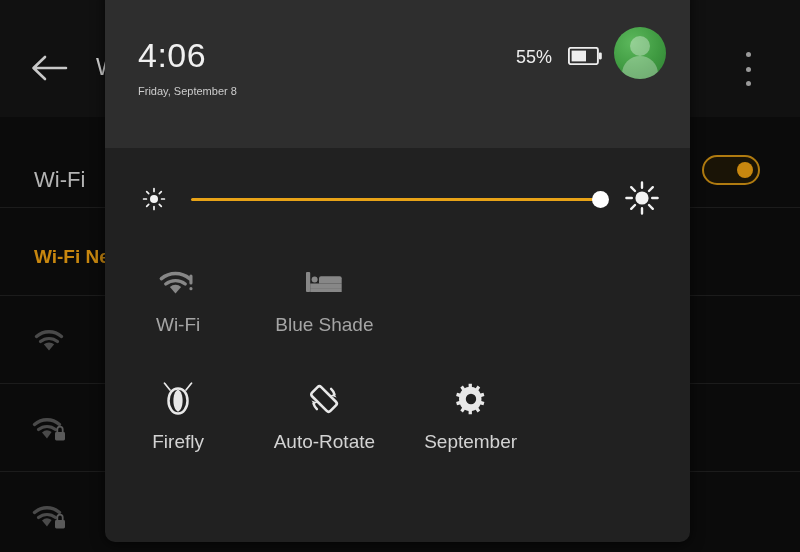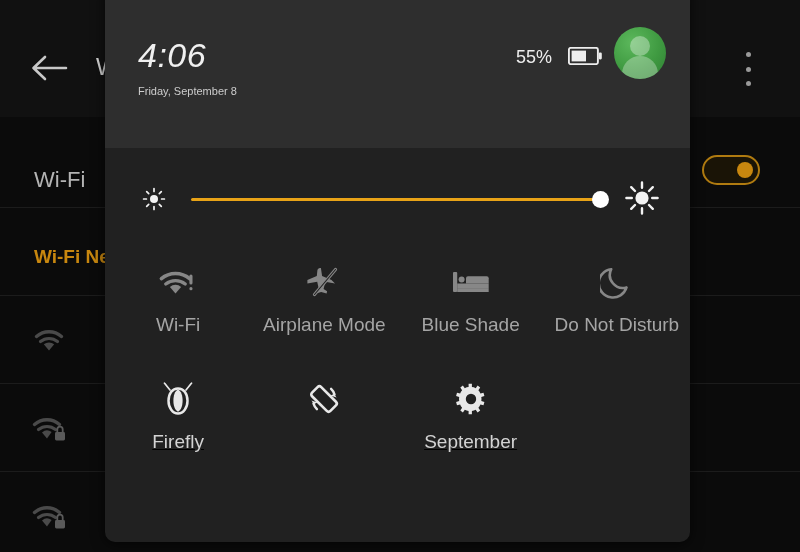"4:06" .clock { font-style: italic -> none }
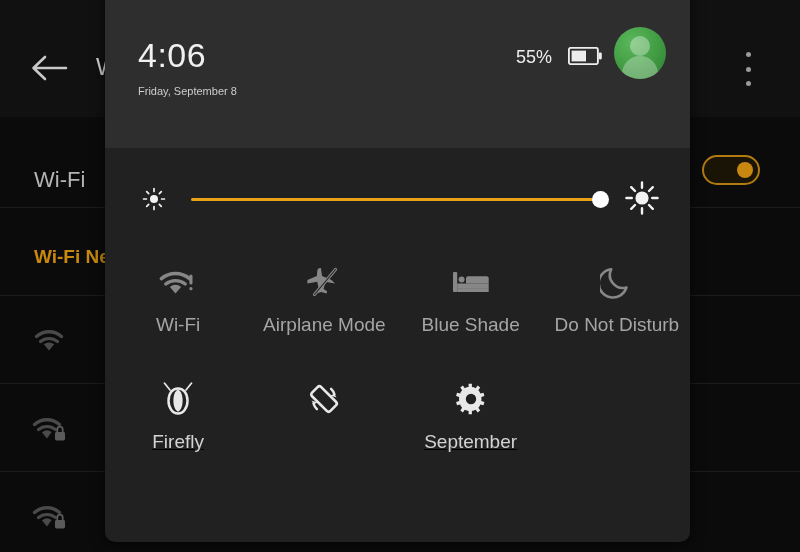"Airplane Mode" div.tile { html: <div> <span> <svg> <path></path> <path></path> <path></path> </svg> </span> <span>Airplane Mode</span> </div> -> none }
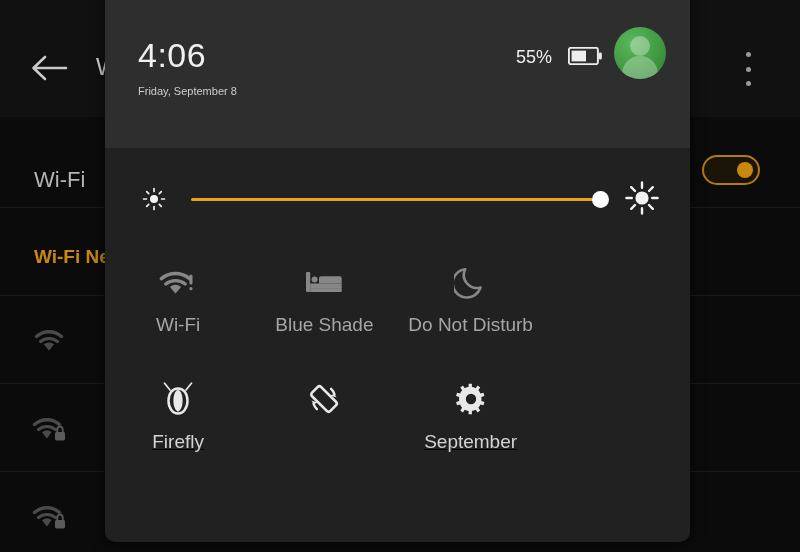"Do Not Disturb" div.tile { html: <div> <span> <svg> <path></path> </svg> </span> <span>Do Not Disturb</span> </div> -> none }
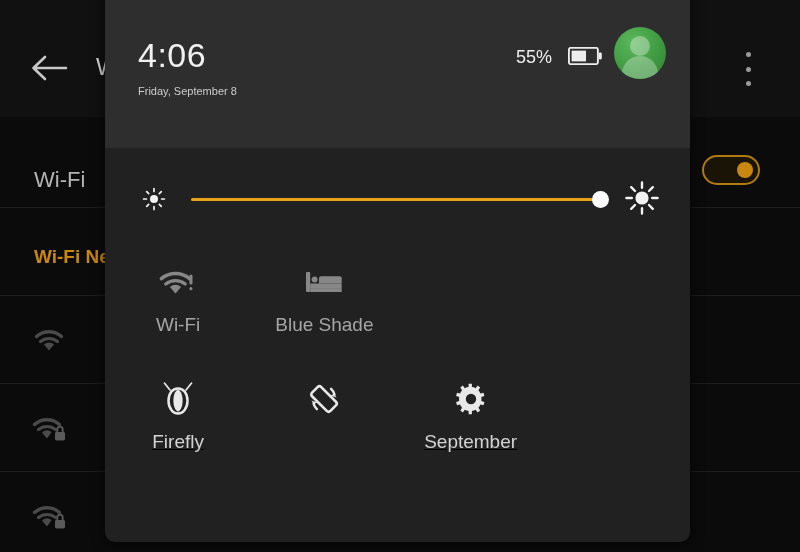"Firefly" .tiles .tile-row + .tile-row { text-decoration: underline -> none }
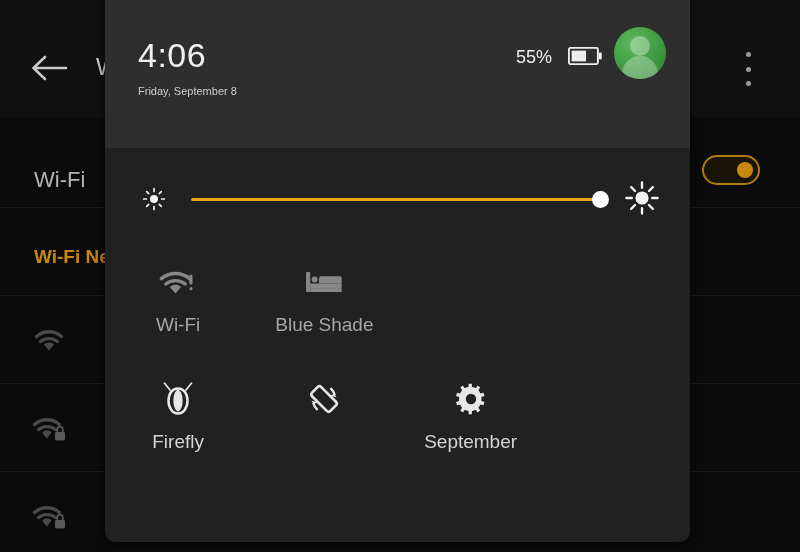"Auto-Rotate" span.tlabel { html: none -> <span>Auto-Rotate</span> }
